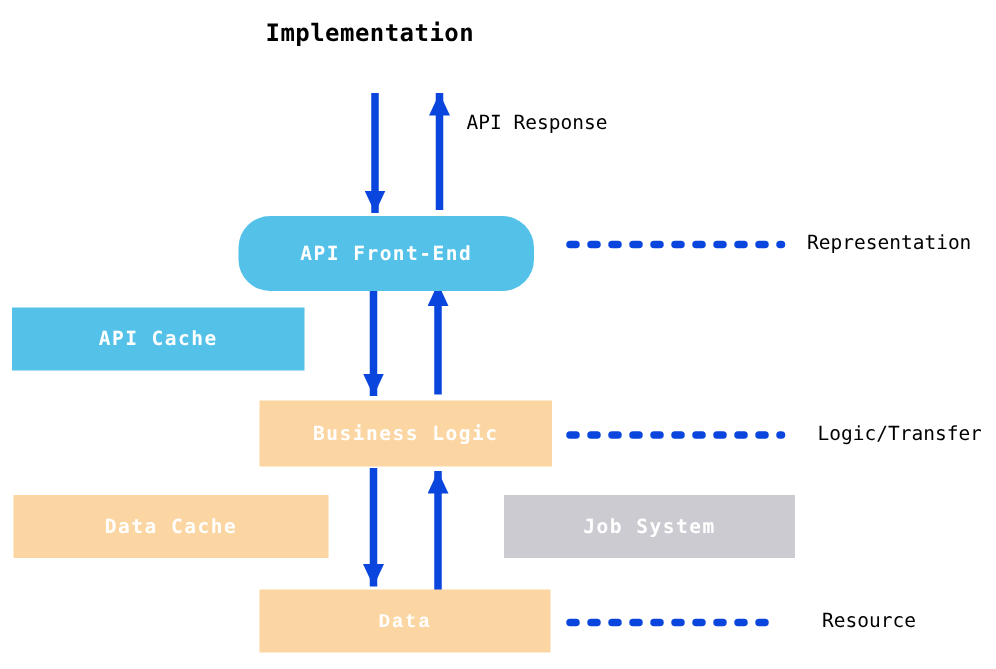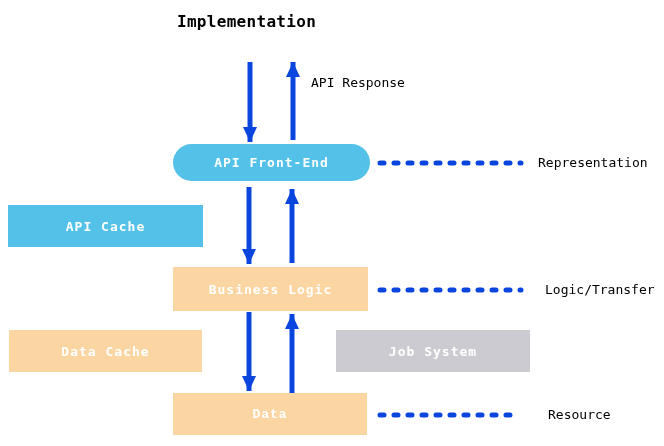"API Front-End" .box.api-front-end { height: 37px -> 50px; left: 173px -> 159px }
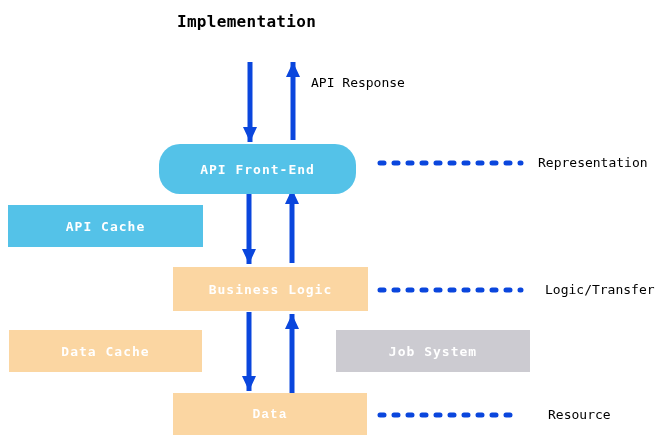"Data Cache" .box.data-cache { width: 193px -> 210px }
